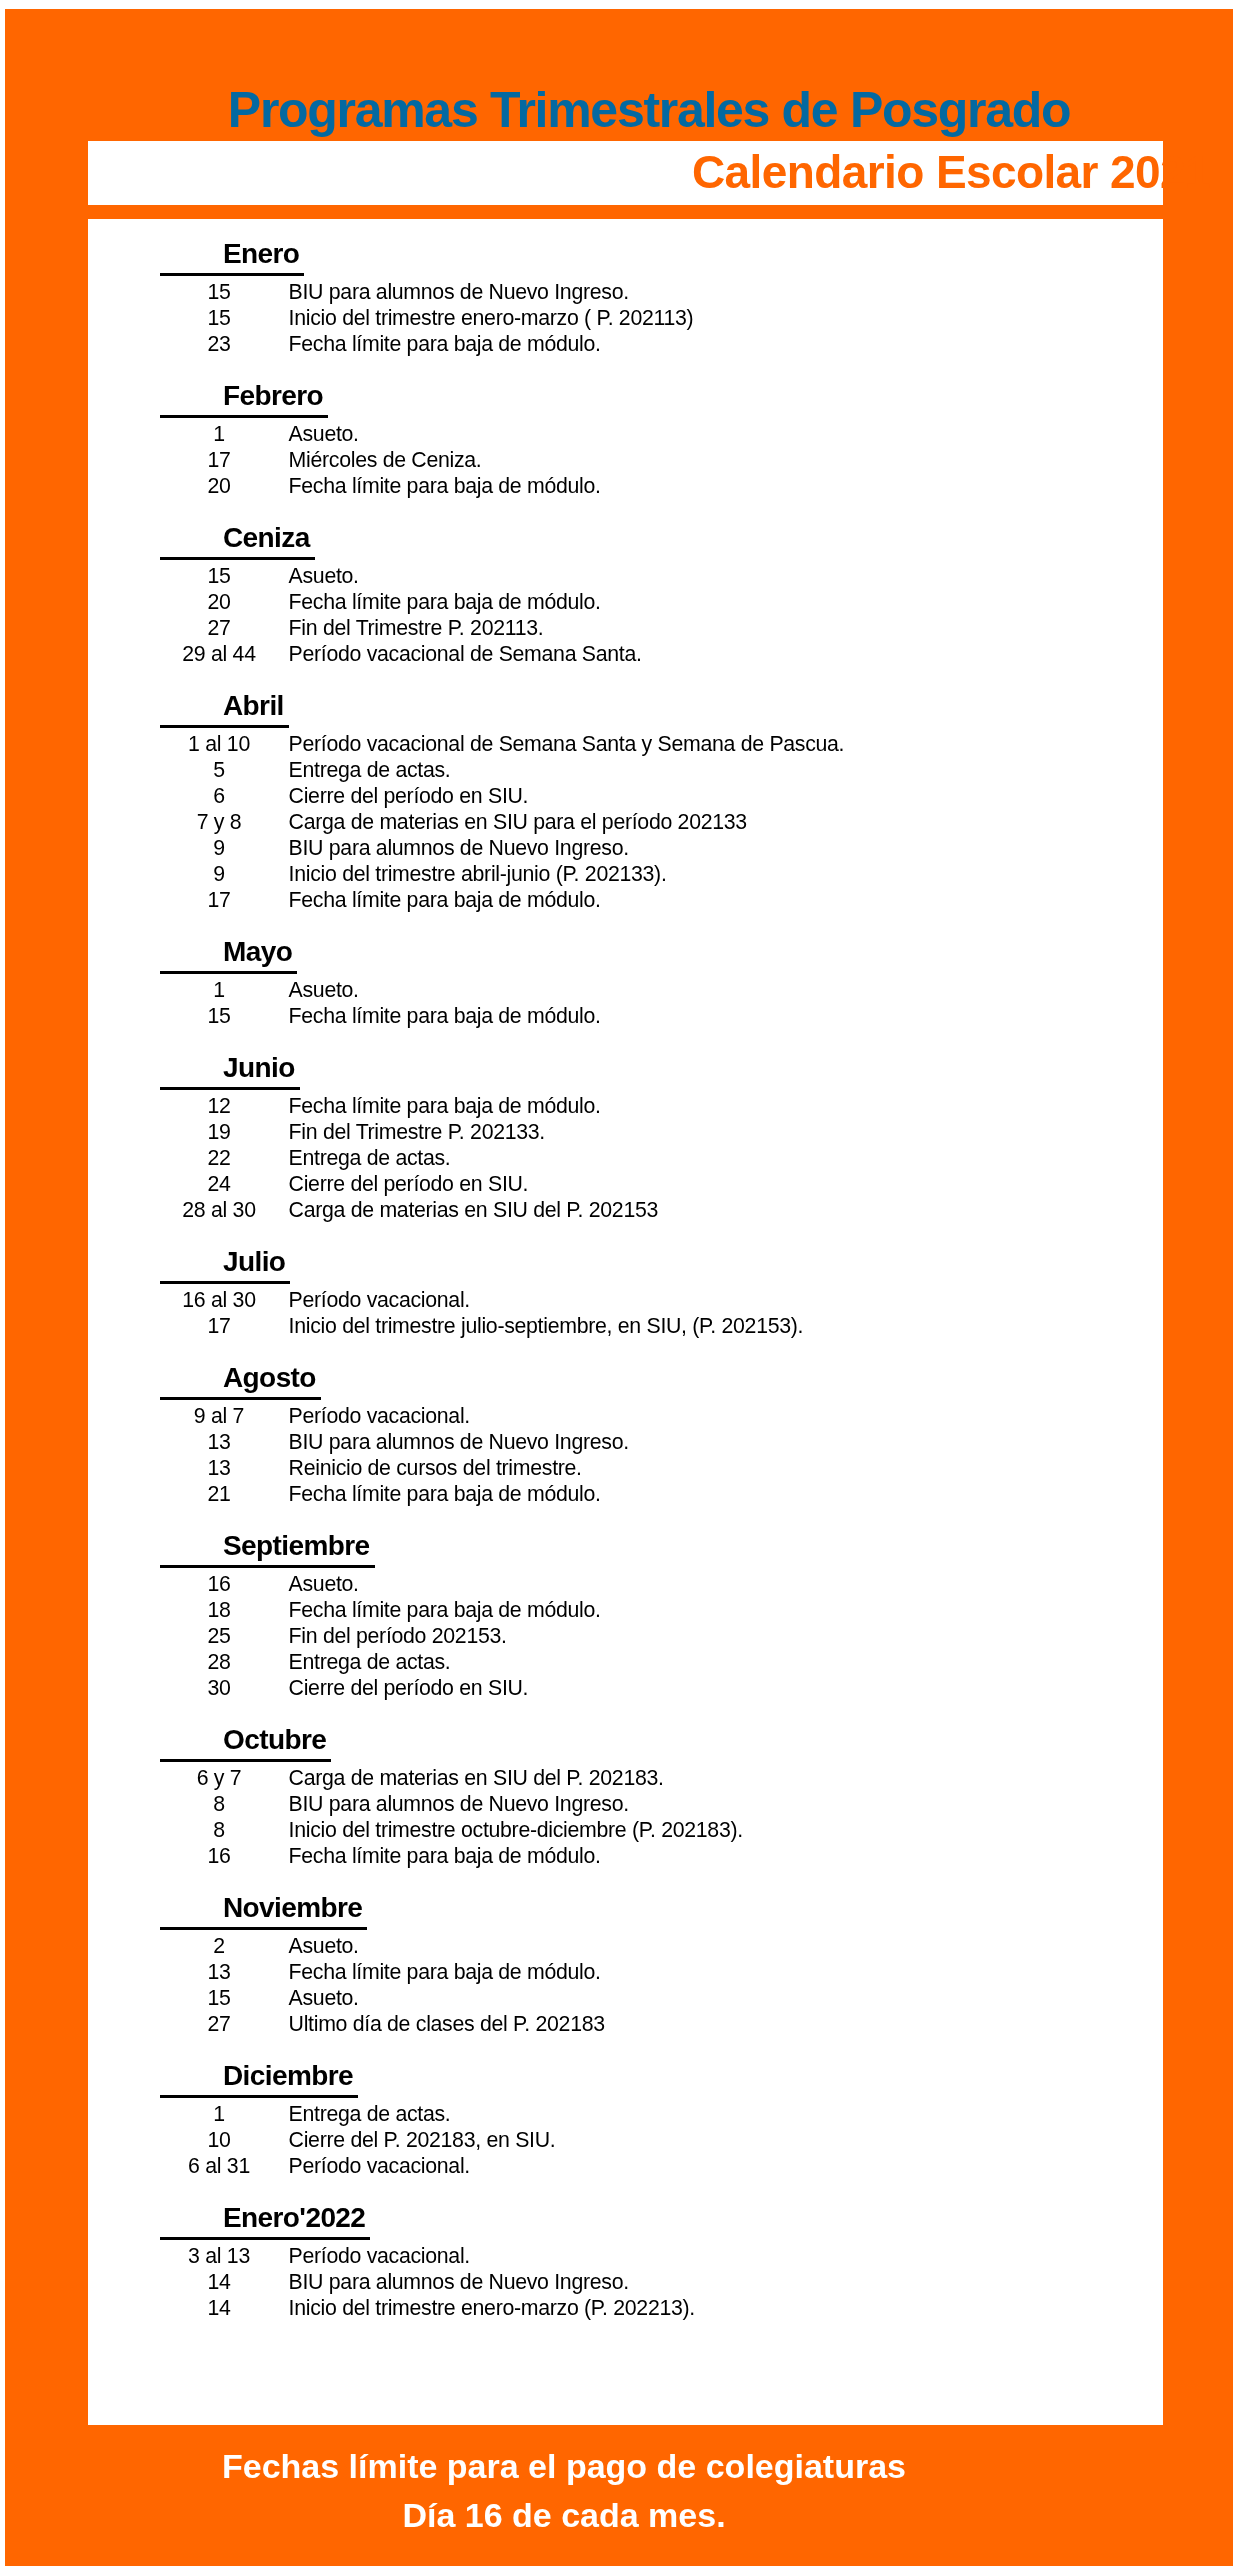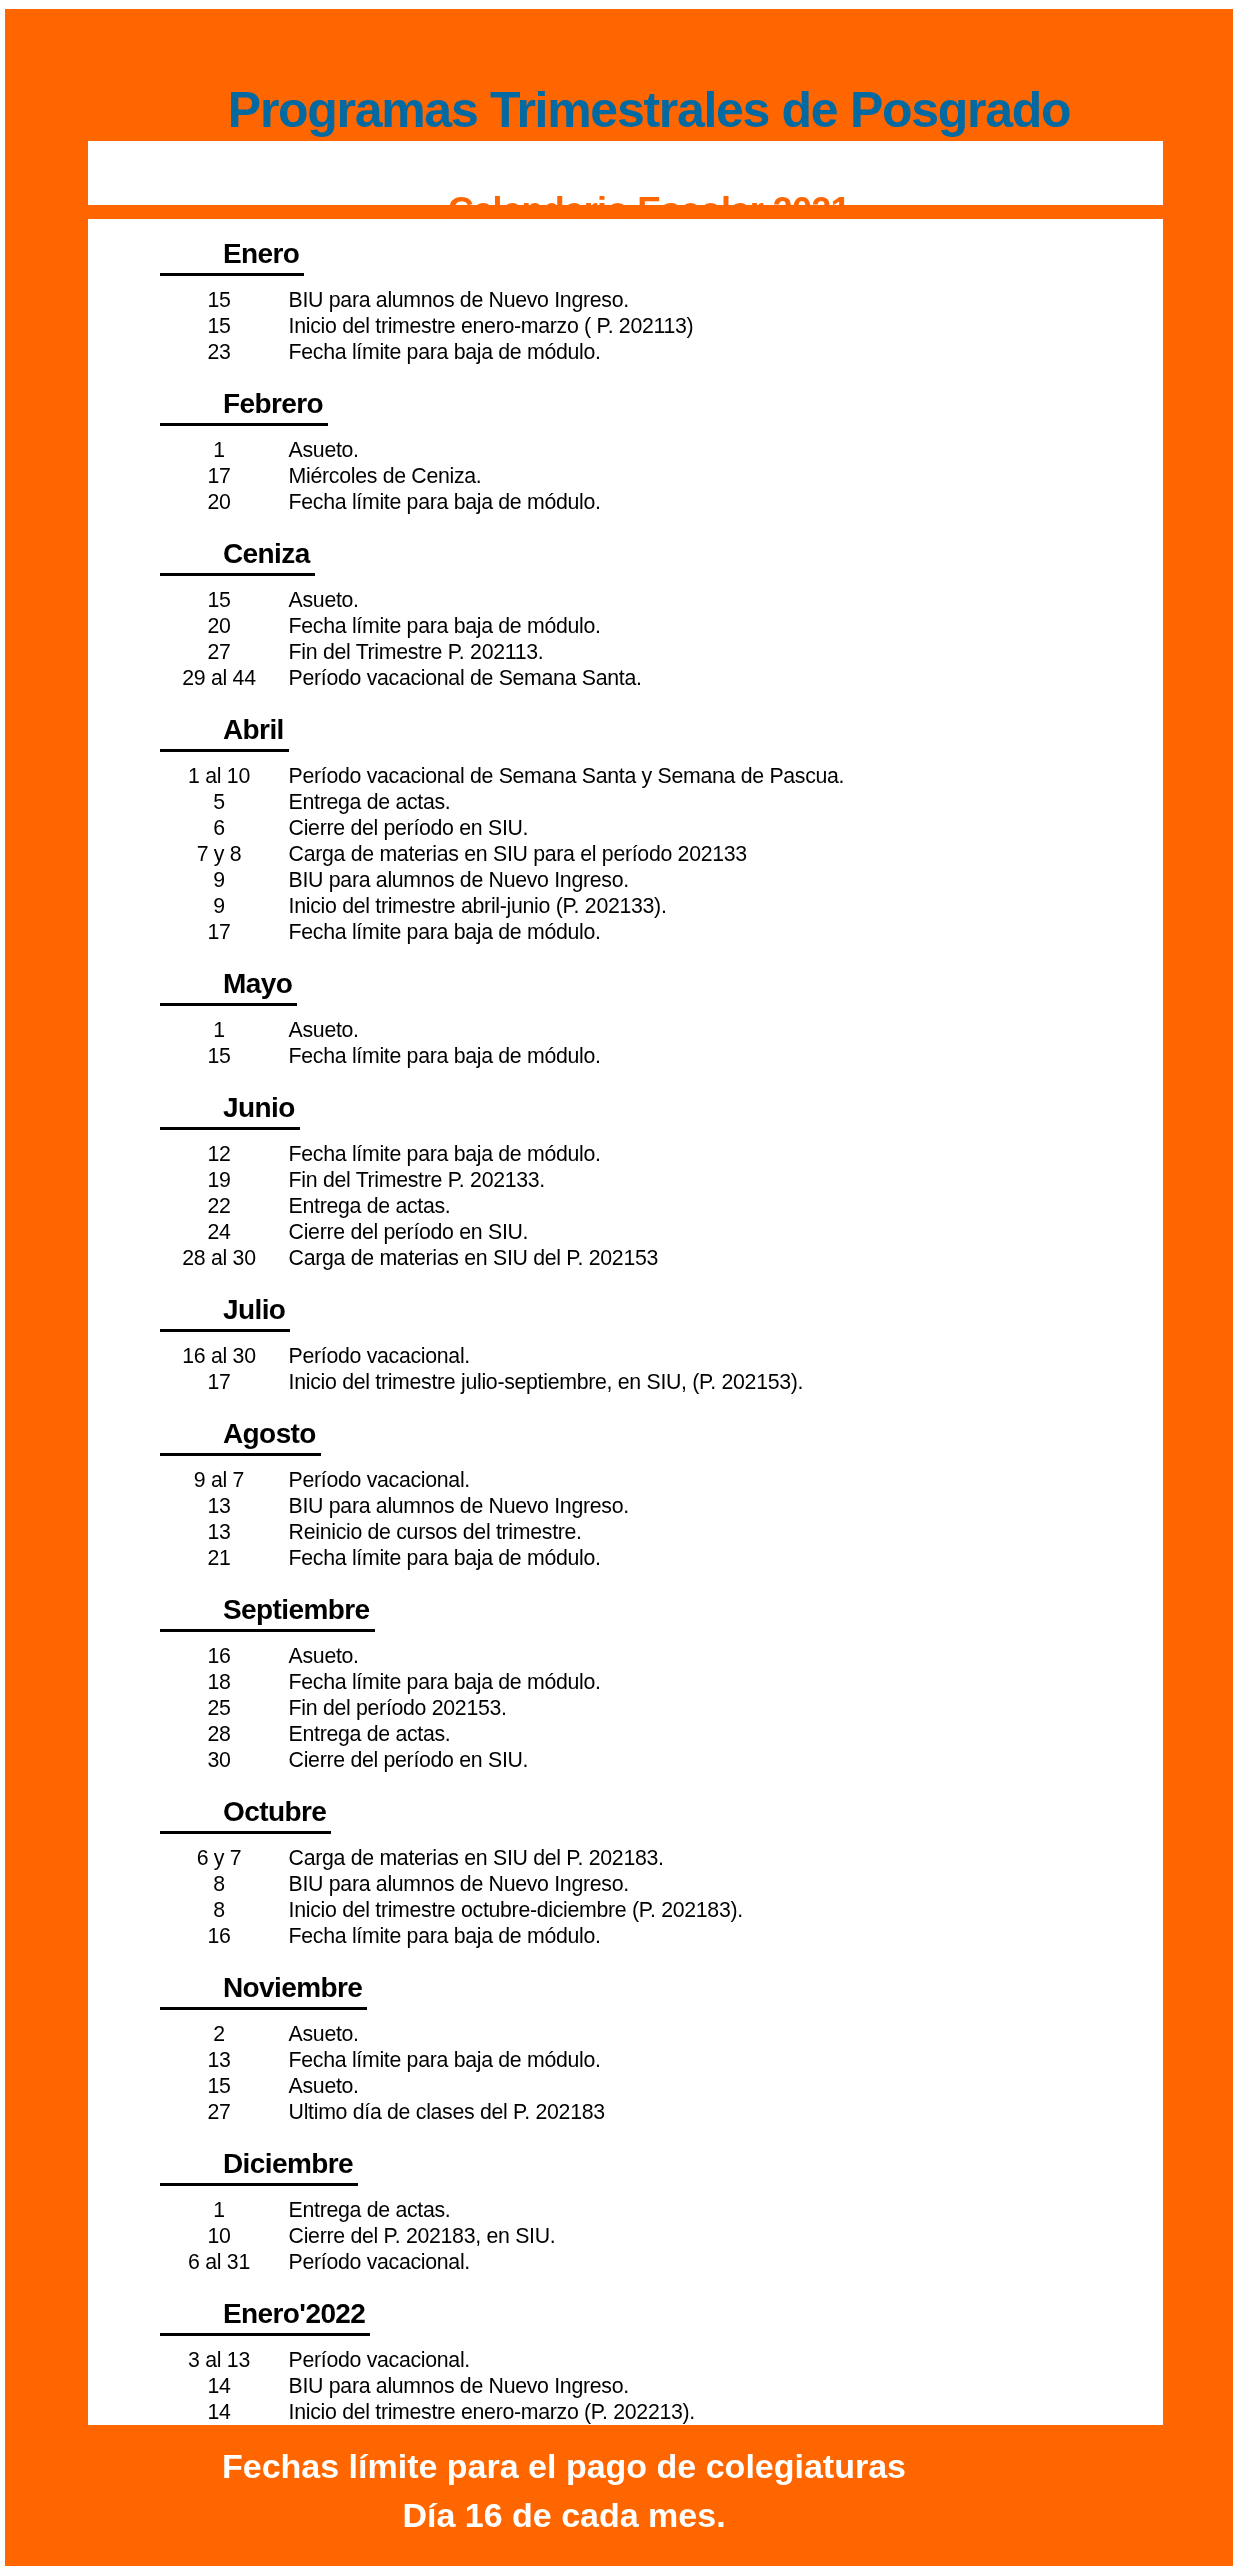"Calendario Escolar 2021" .page-subtitle { font-size: 36px -> 46px; margin-top: 44px -> none; text-align: center -> right }
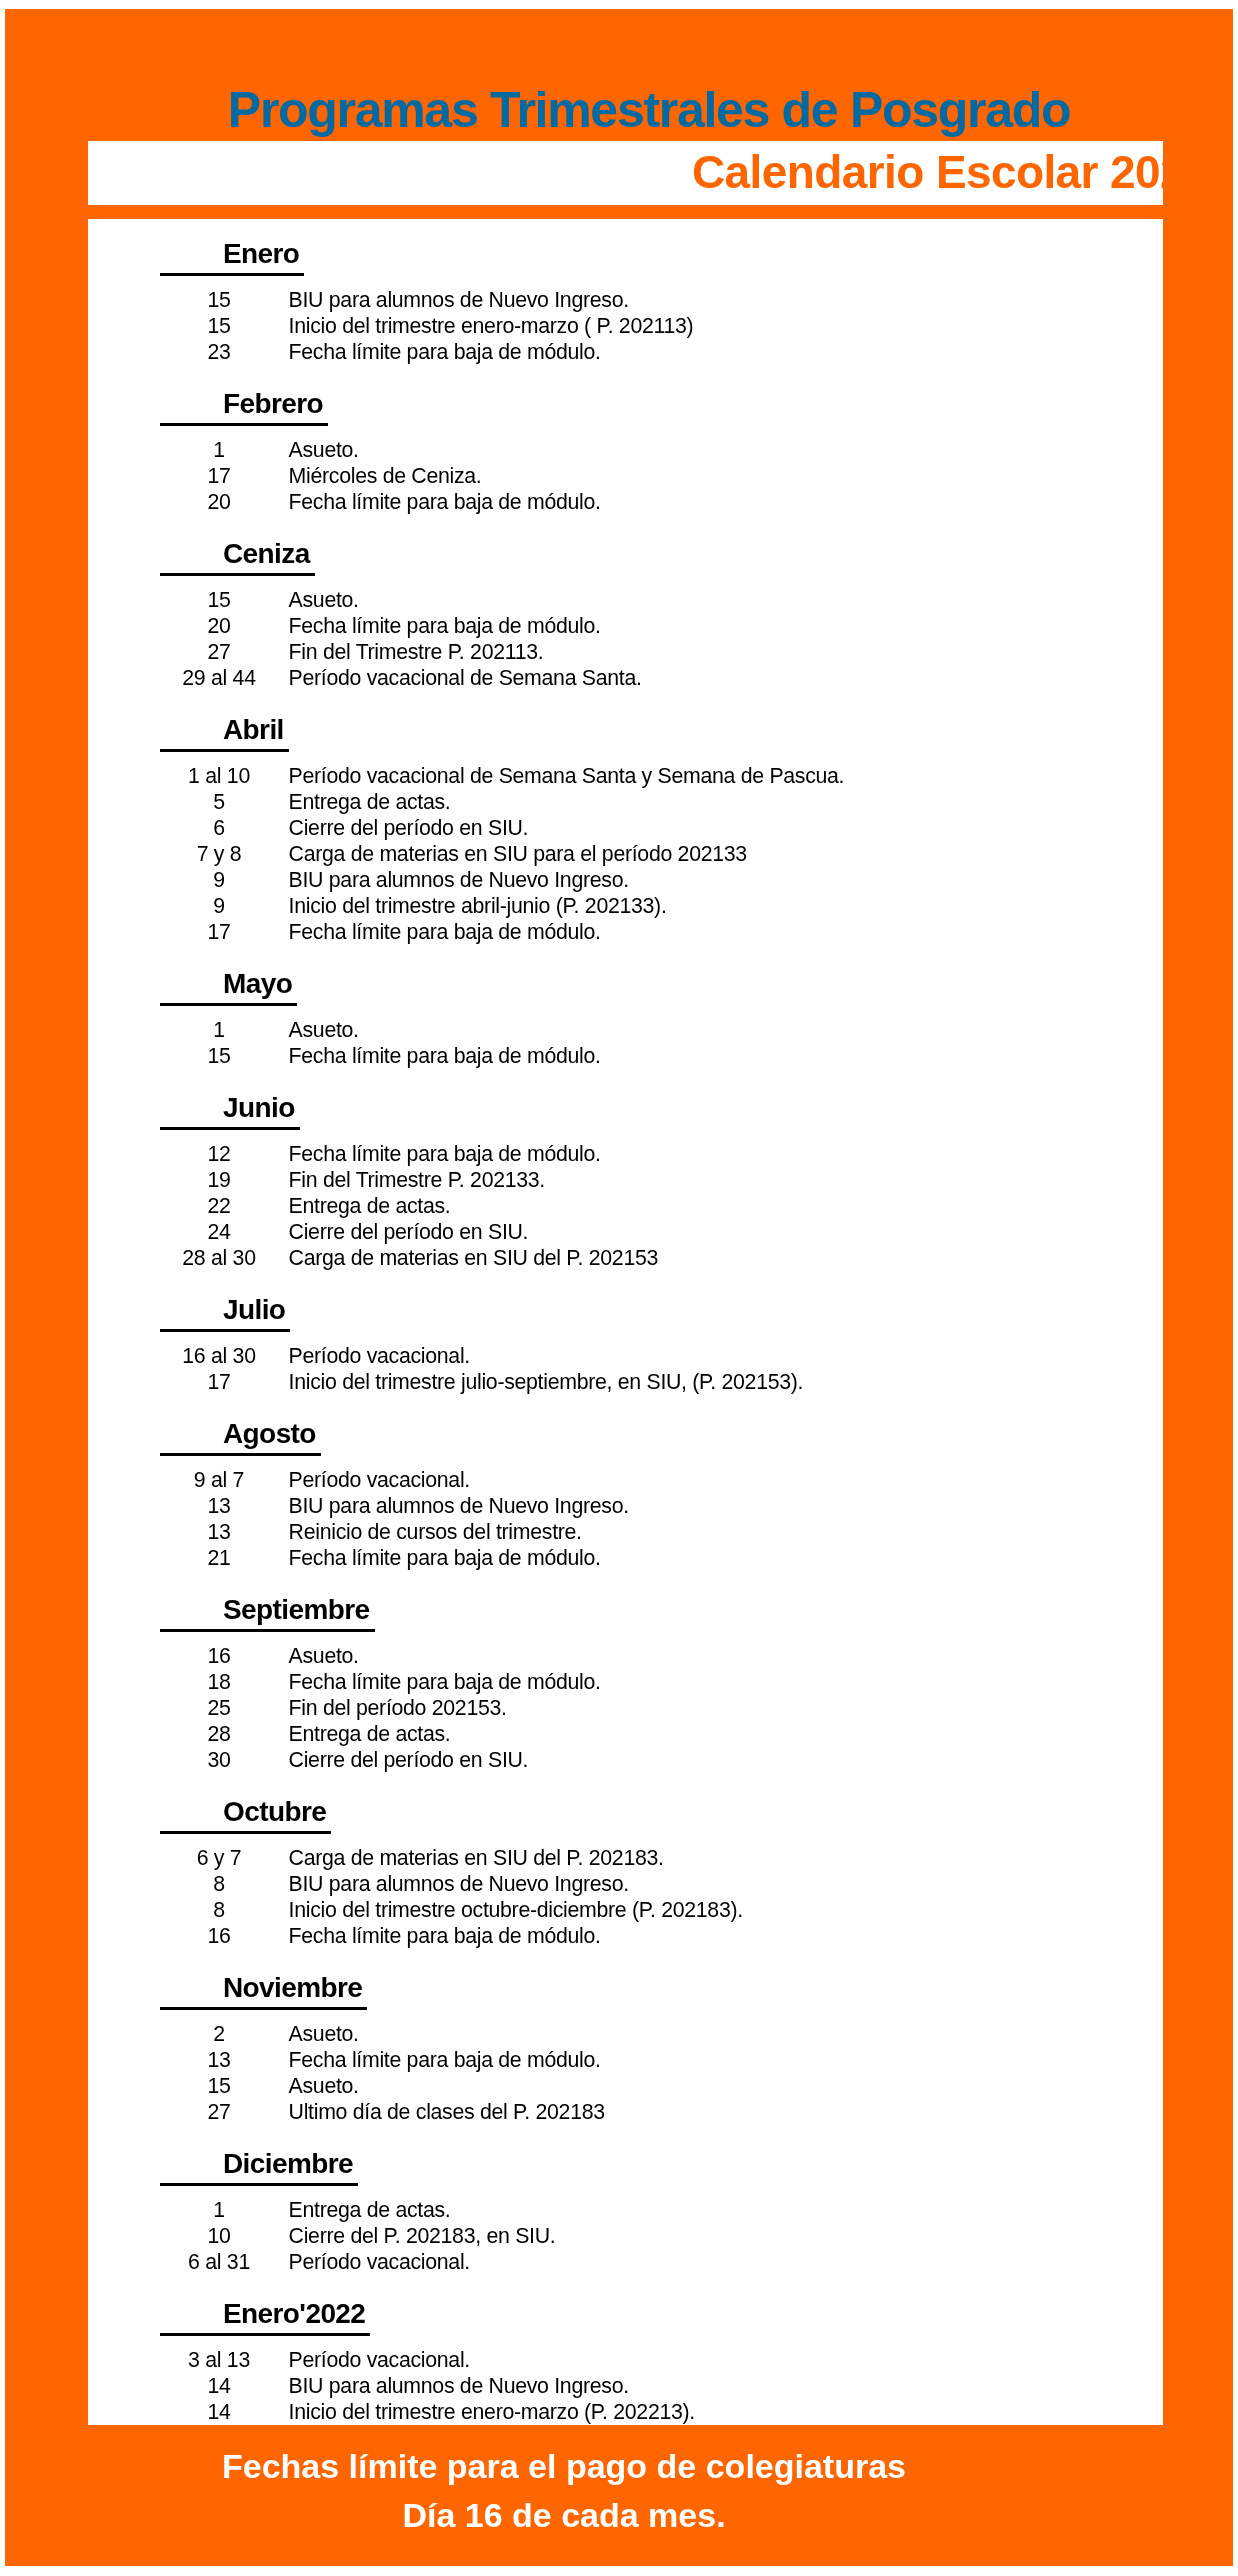"Enero" .month-name { margin: 0 0 11px 72px -> 0 0 3px 72px }
